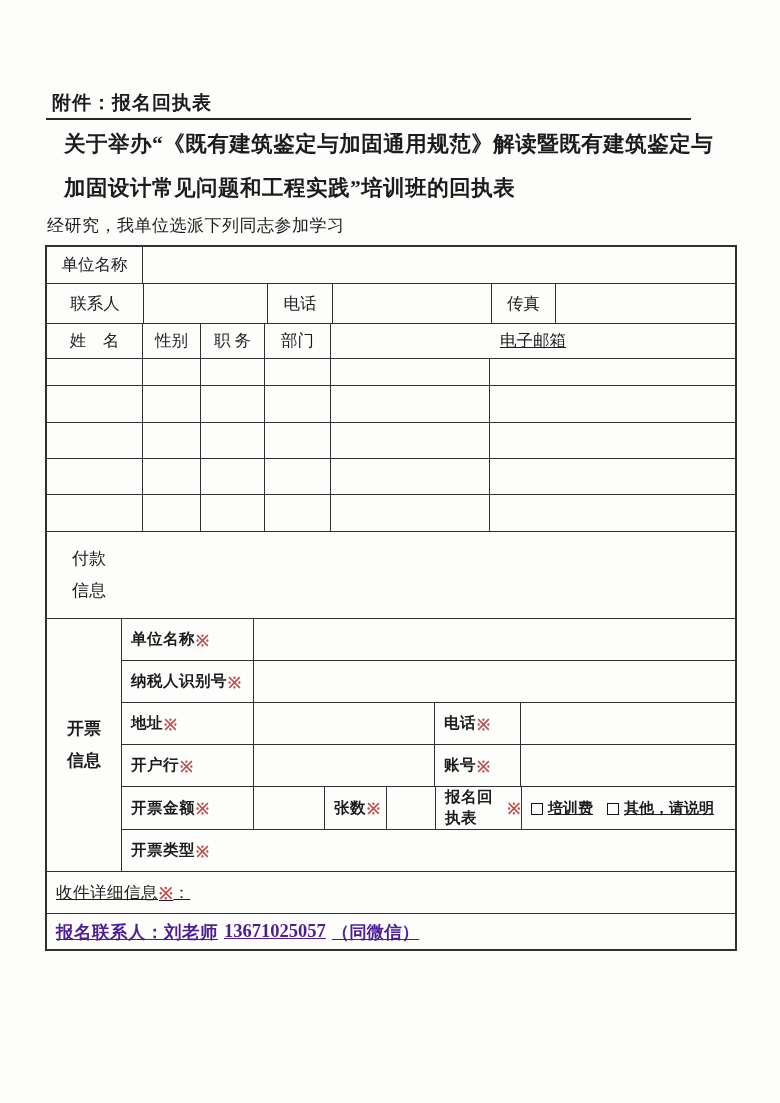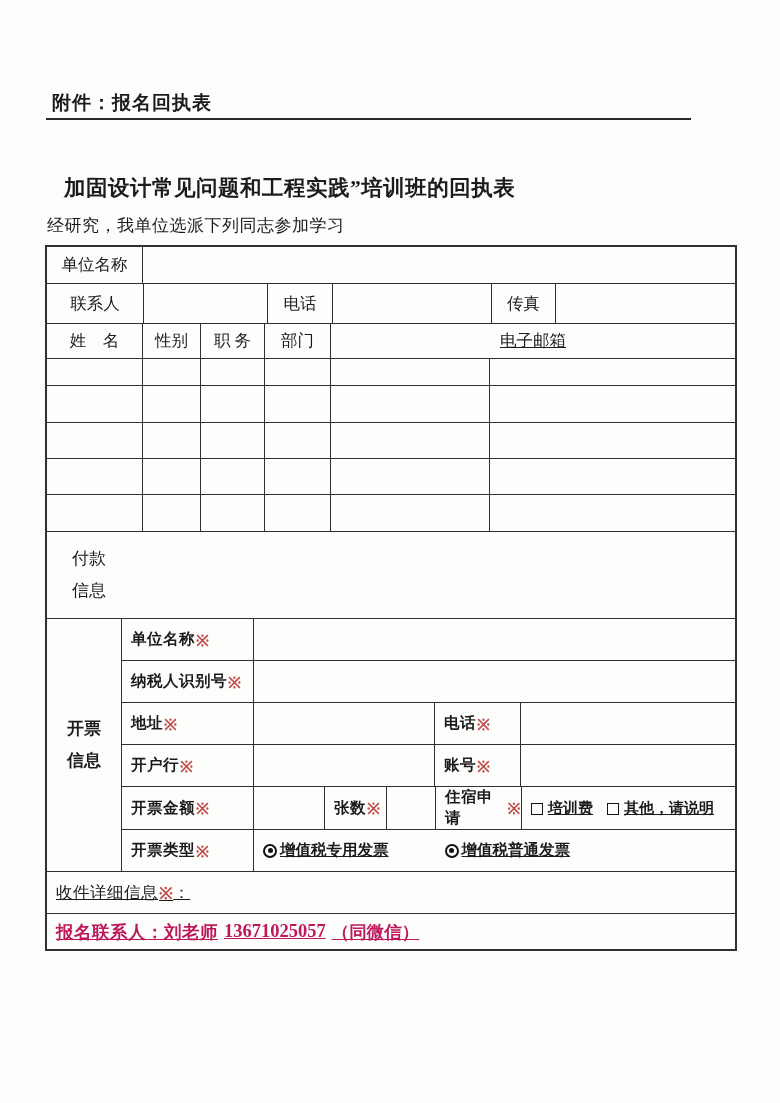"关于举办“《既有建筑鉴定与加固通用规范》解读暨既有建筑鉴定与" div.form-title { html: none -> <div>关于举办“《既有建筑鉴定与加固通用规范》解读暨既有建筑鉴定与</div> }
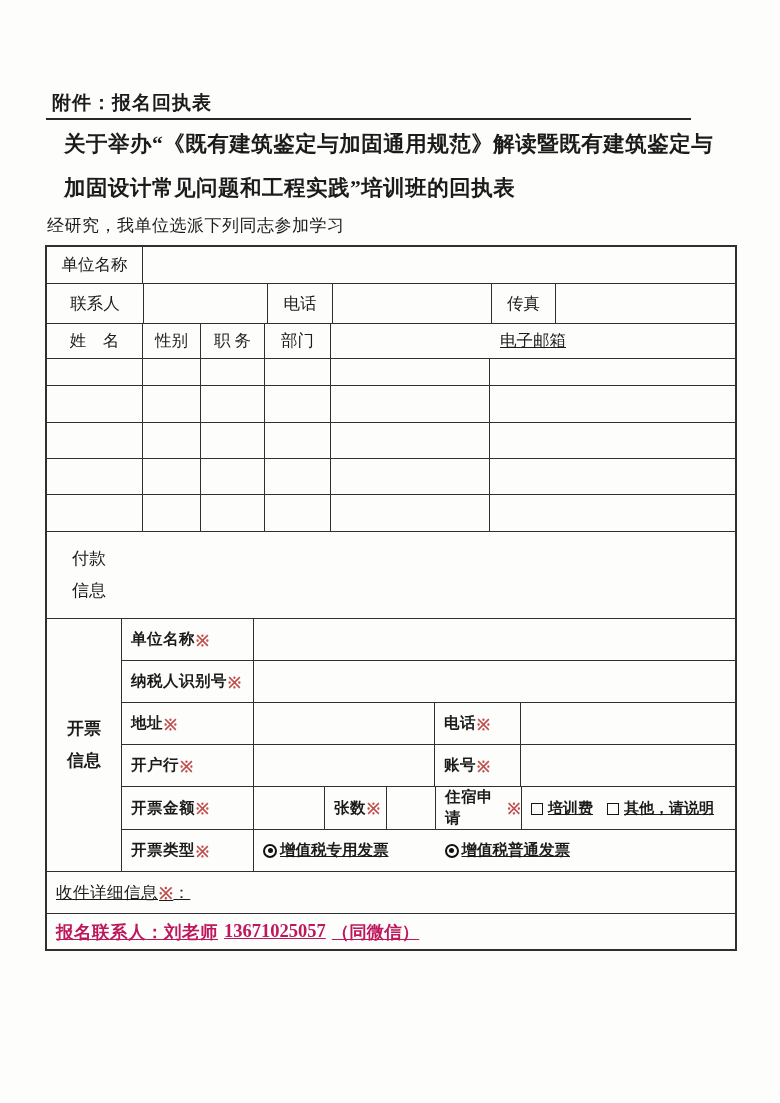"住宿申请" span { text: 住宿申请 -> 报名回执表 }
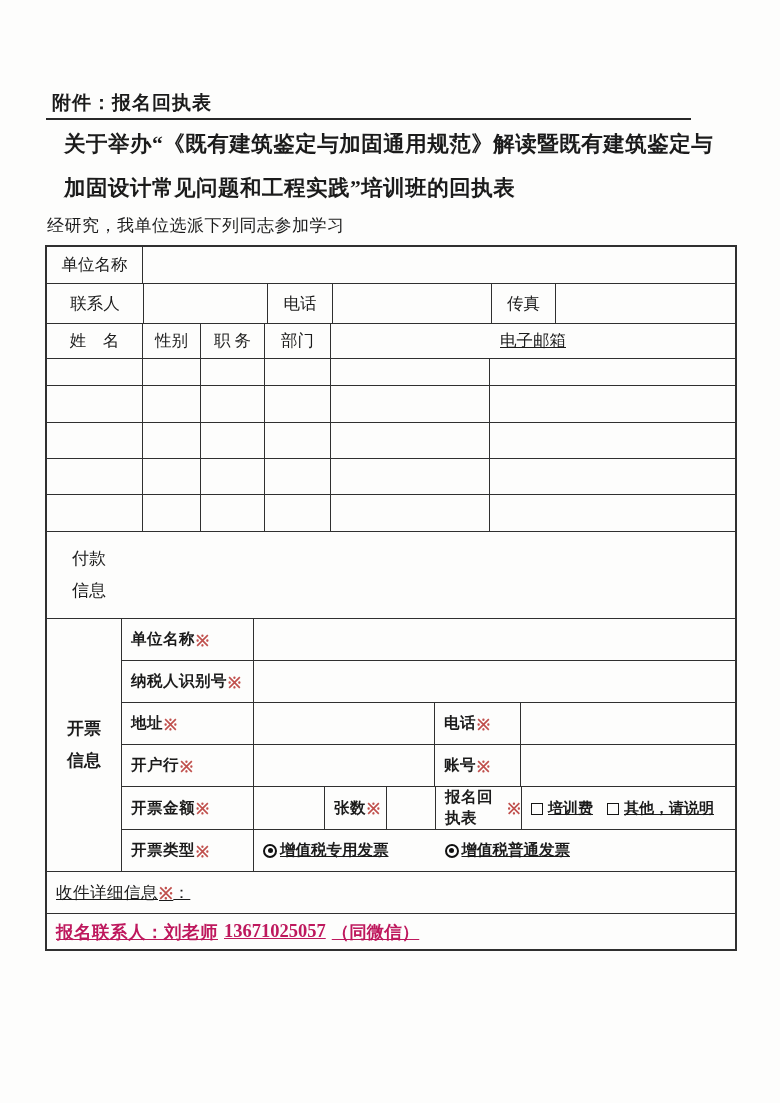"增值税专用发票" div.td { html: <div> <span> <span> <span></span> </span> <span>增值税专用发票</span> </span> <span> <span> <span></span> </span> <span>增值税普通发票</span> </span> </div> -> none }
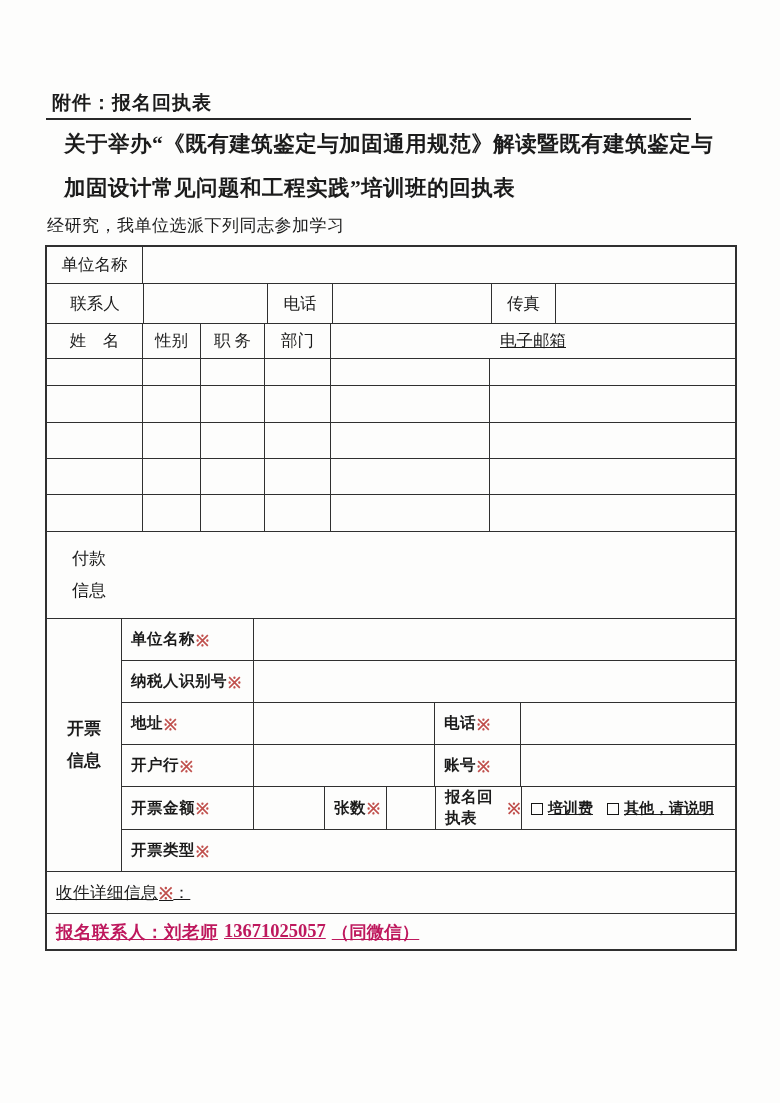"报名联系人：刘老师" .footer-row { color: #be185d -> #4c1d95 }
